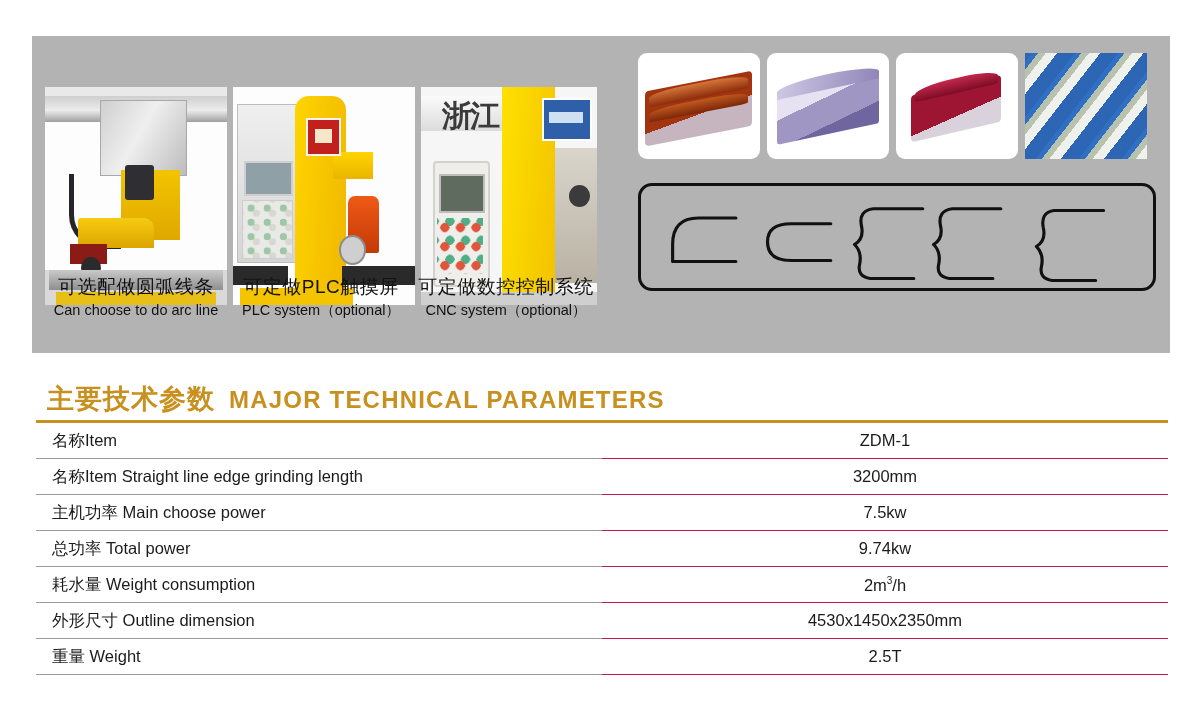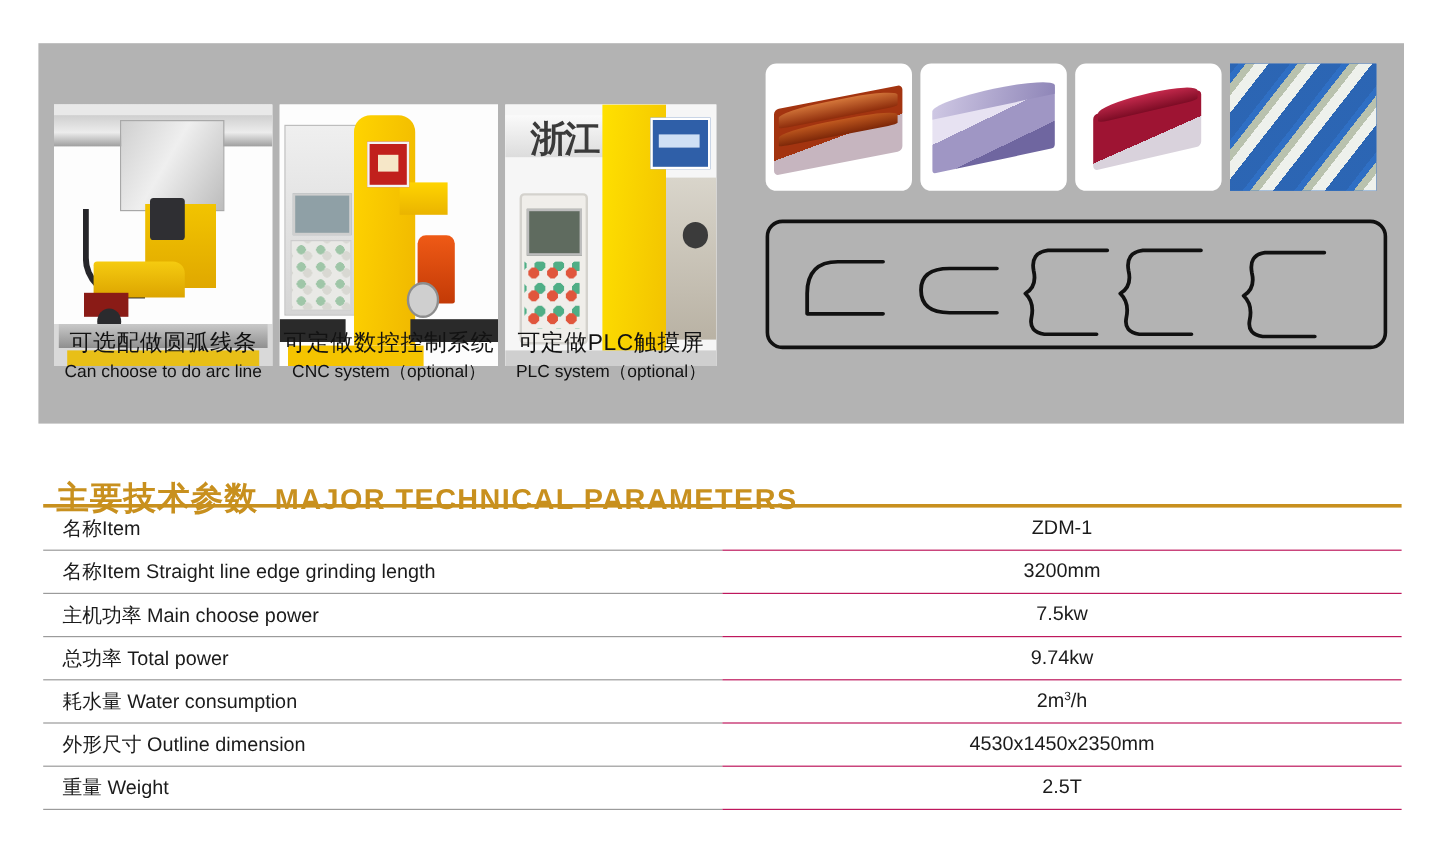"可定做数控控制系统" div.cap-col { order: before "可定做PLC触摸屏" -> after "可定做PLC触摸屏" }
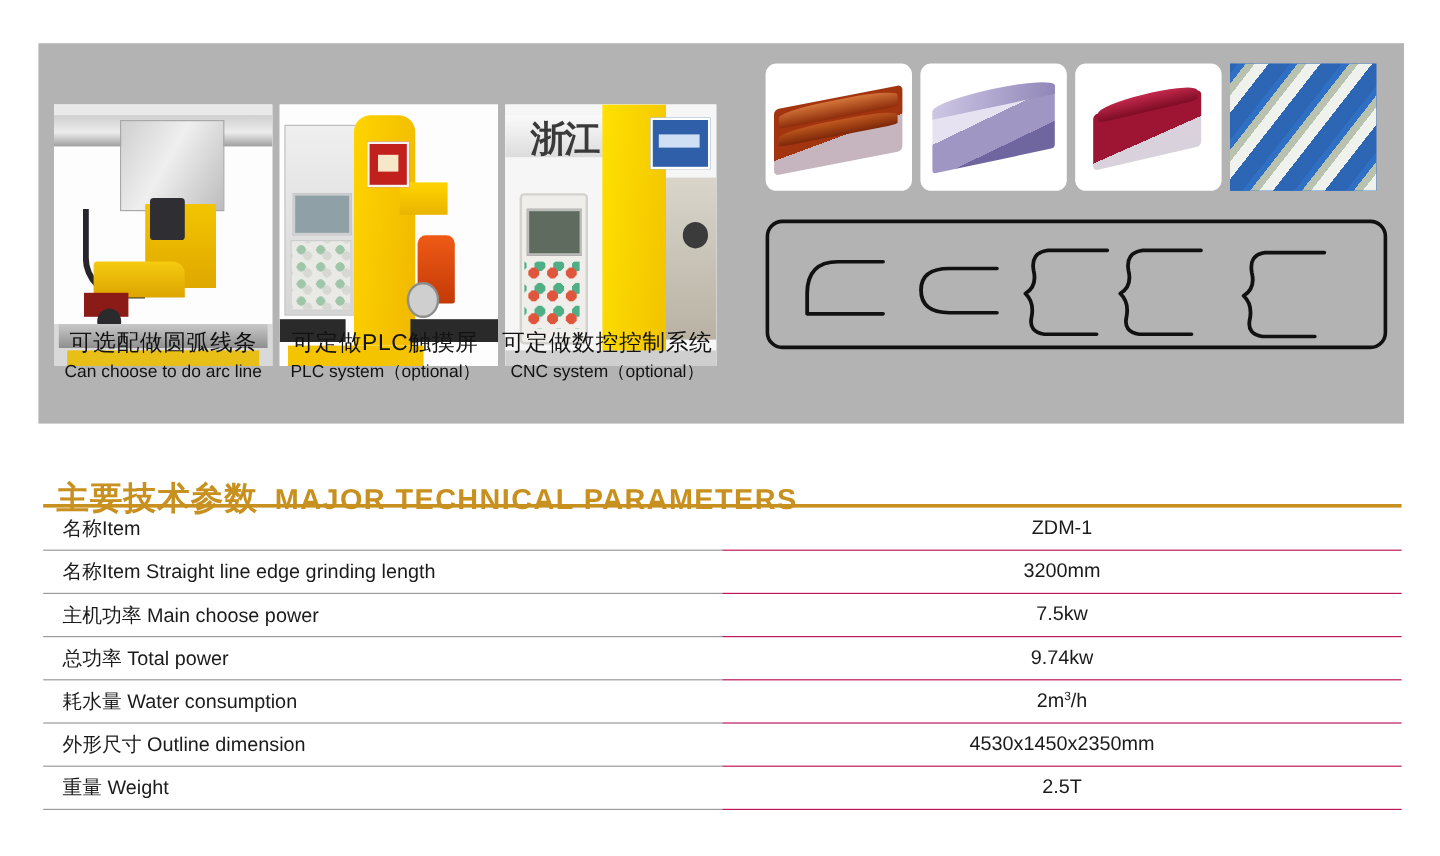"主要技术参数" .title-cn { margin-top: 16px -> none }
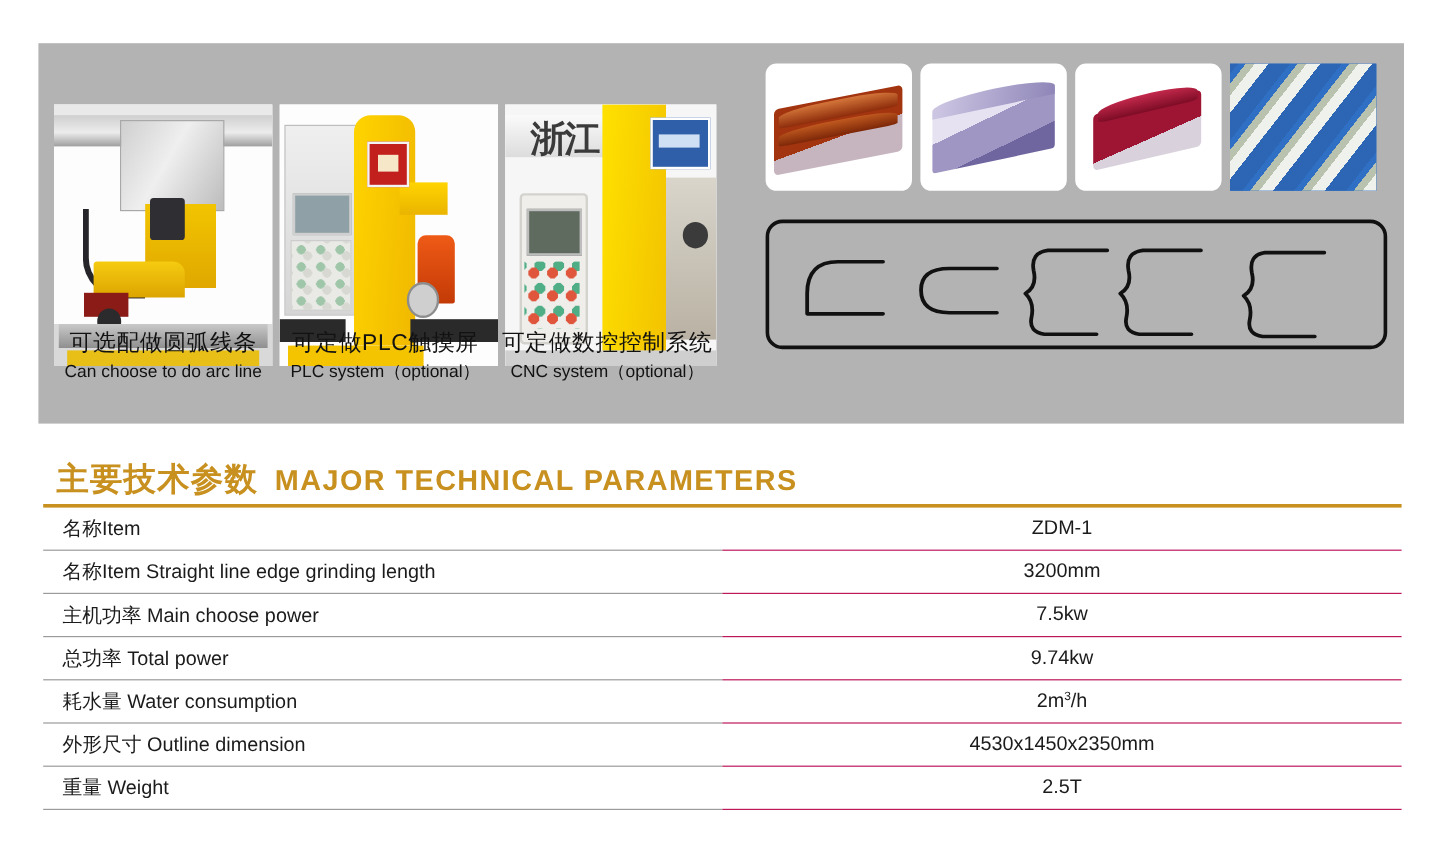"耗水量 Water consumption" td.label { text: Water -> Weight }
